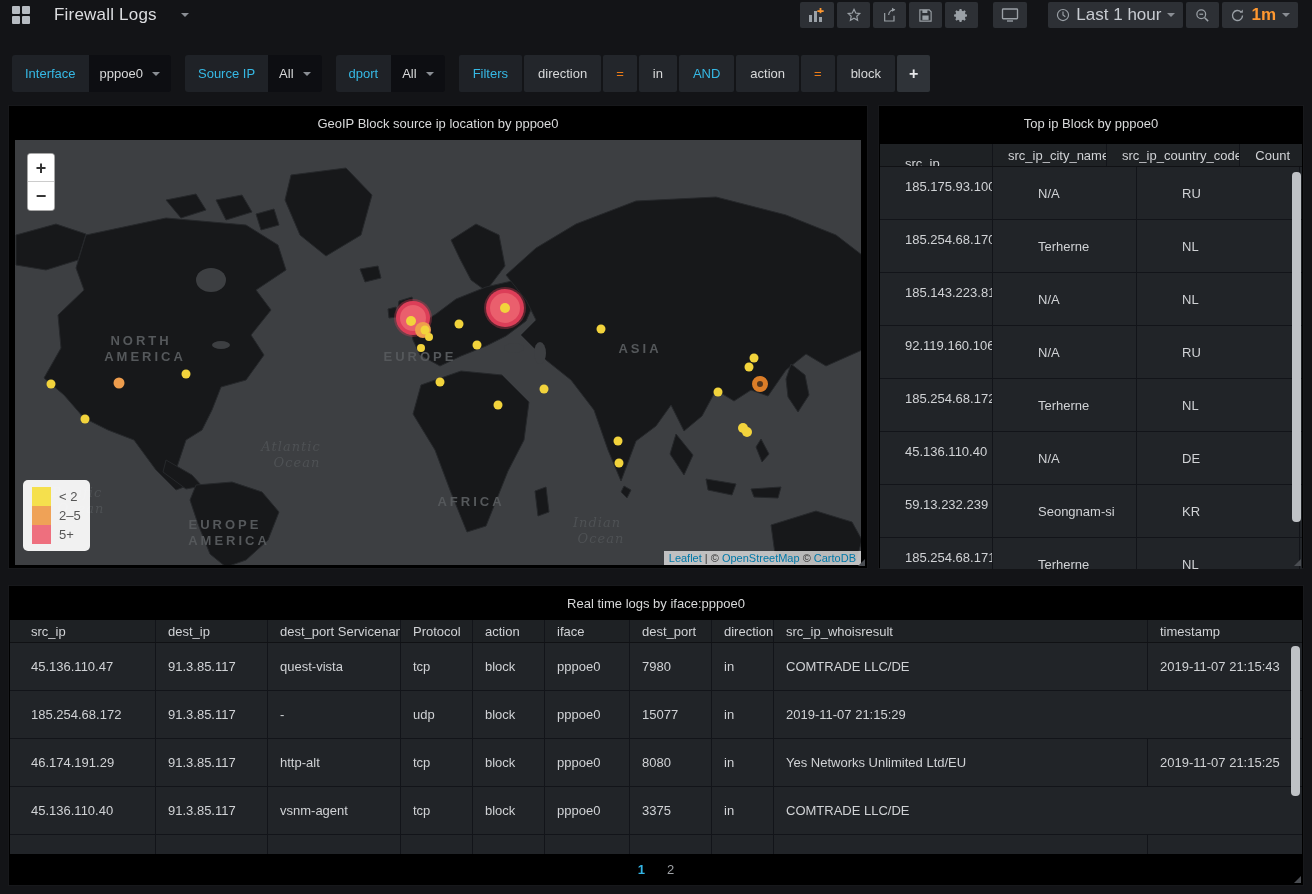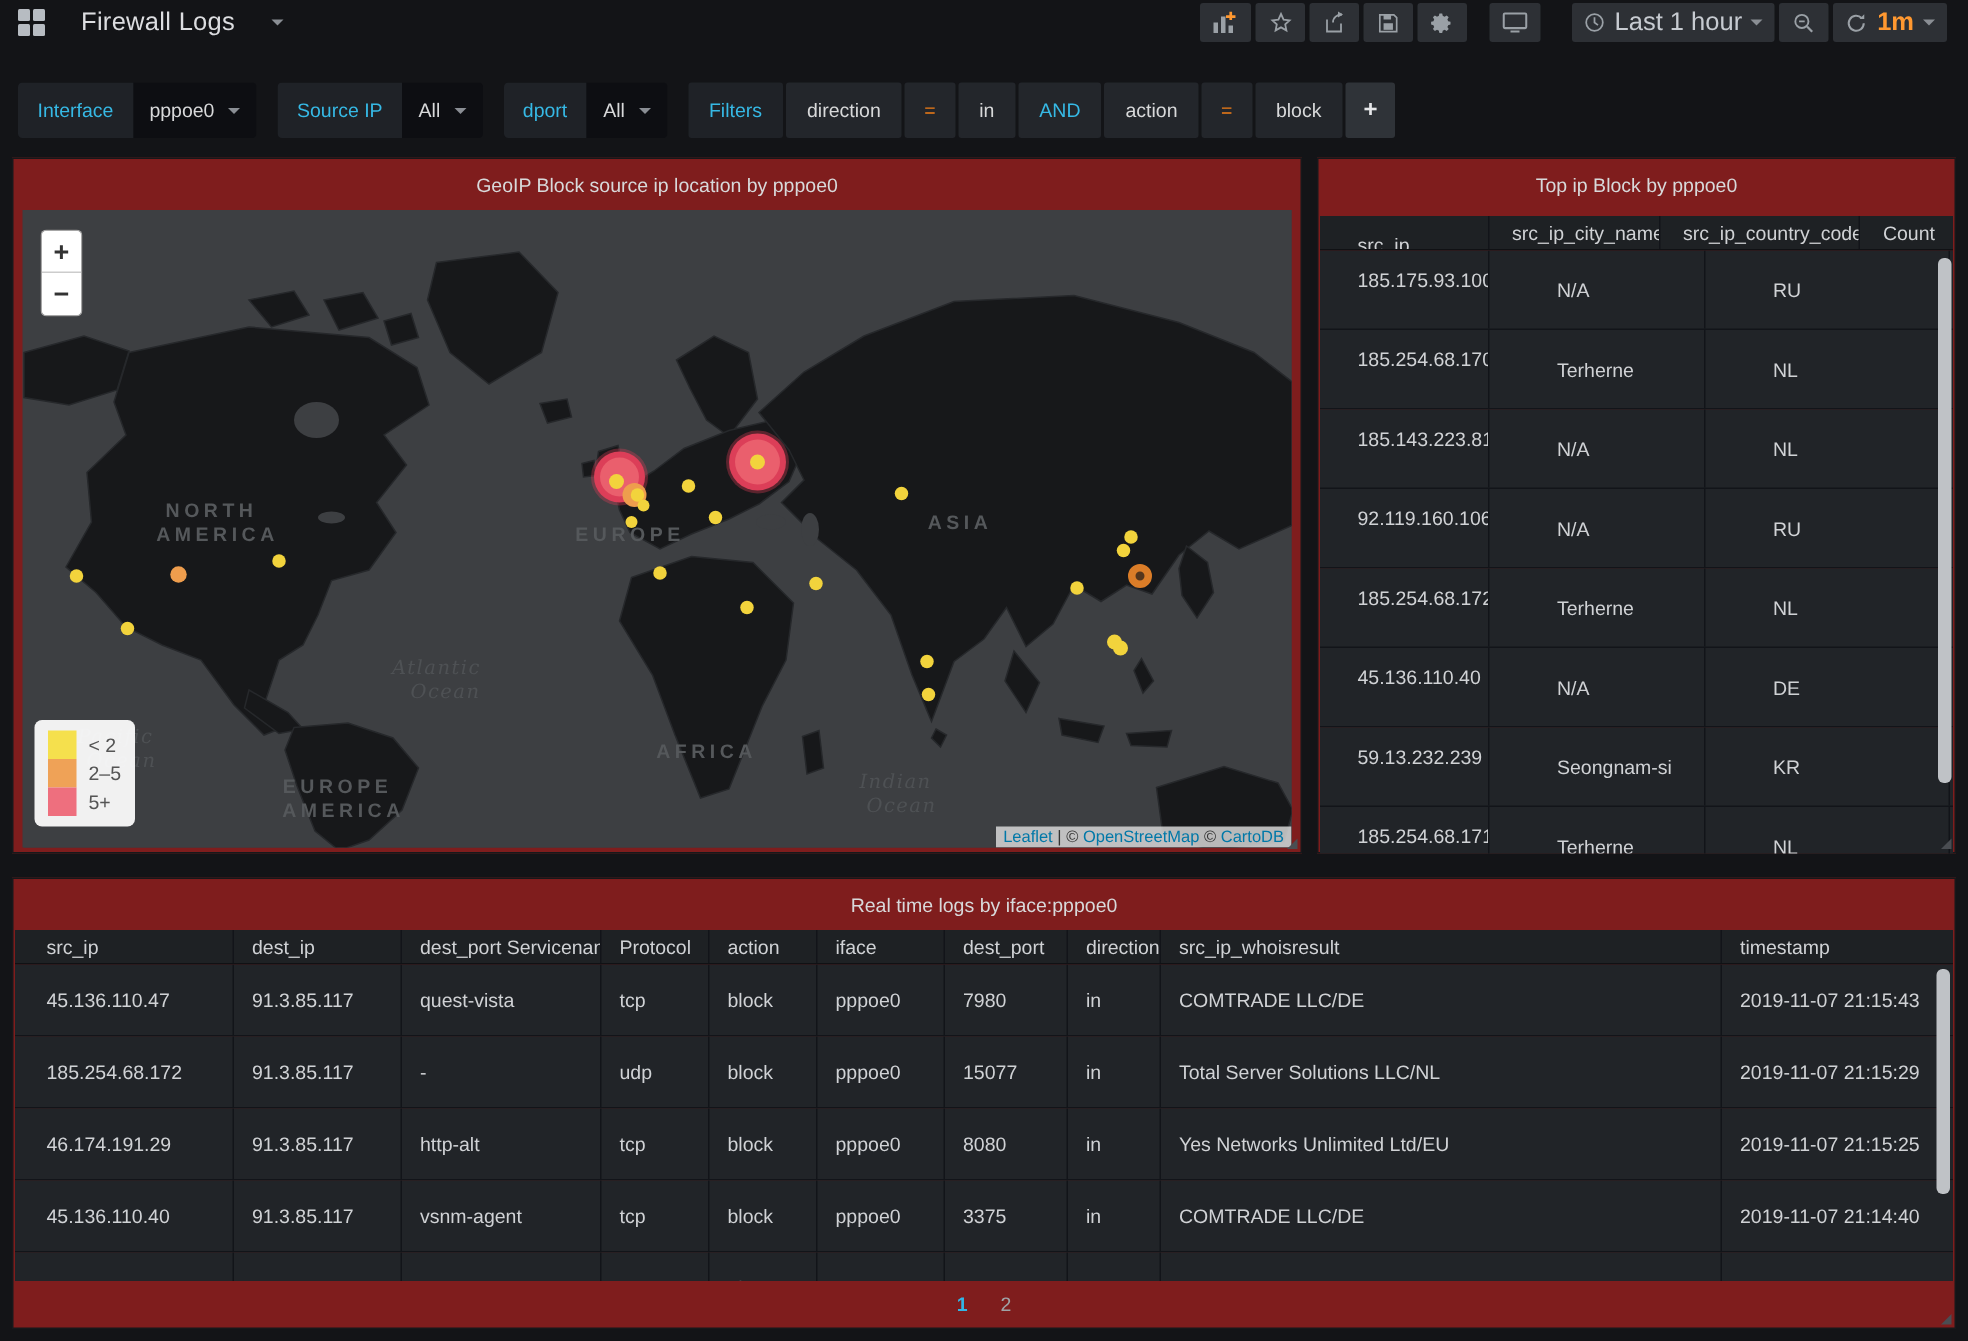"GeoIP Block source ip location" .panel { background: #7f1d1d -> #000000 }
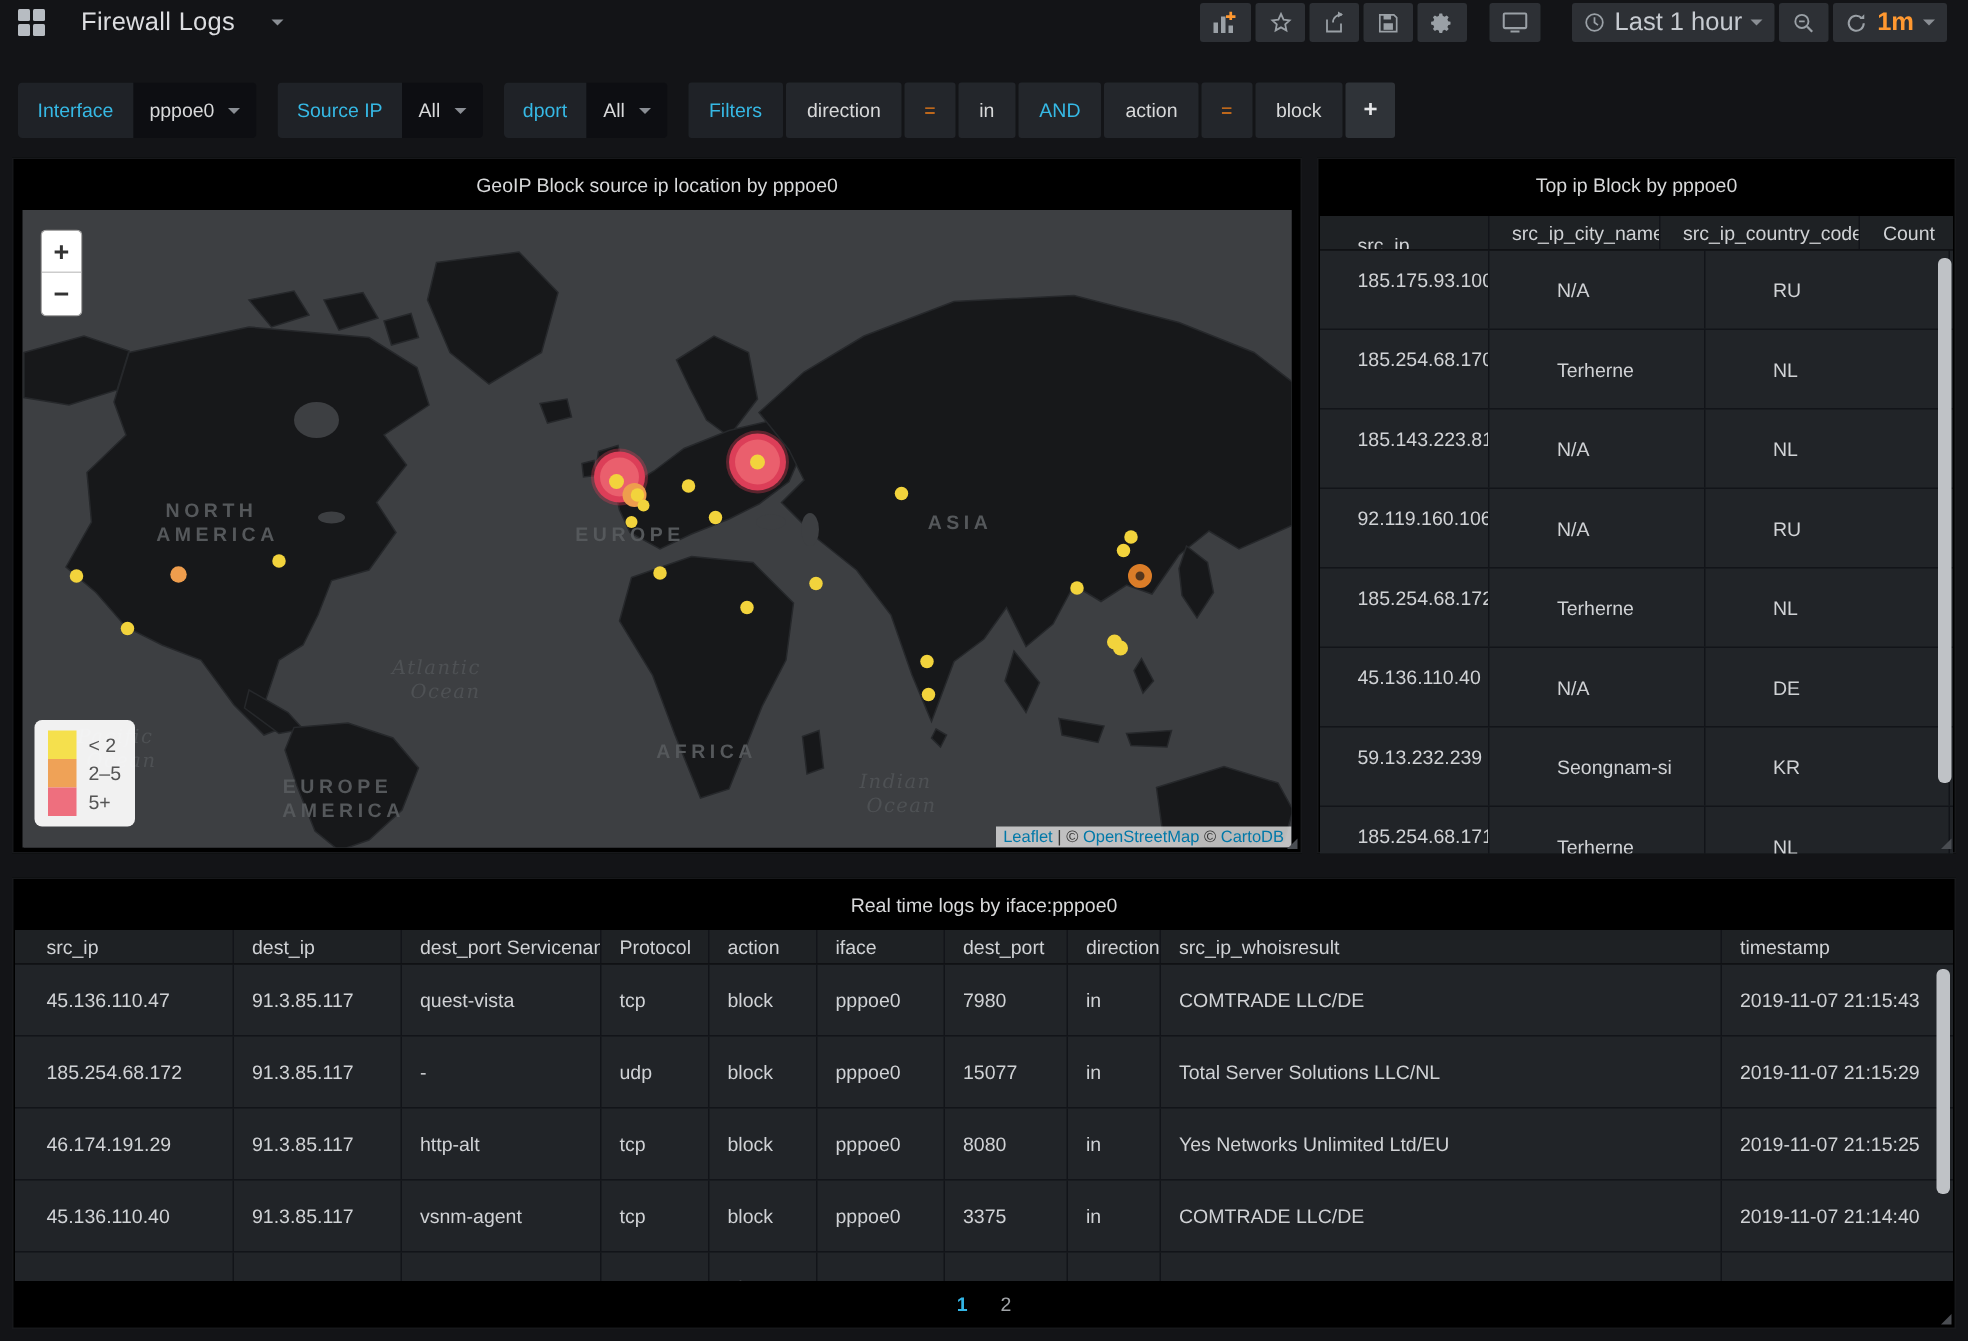"Total Server Solutions LLC/NL" div.cell { html: <div>Total Server Solutions LLC/NL</div> -> none }
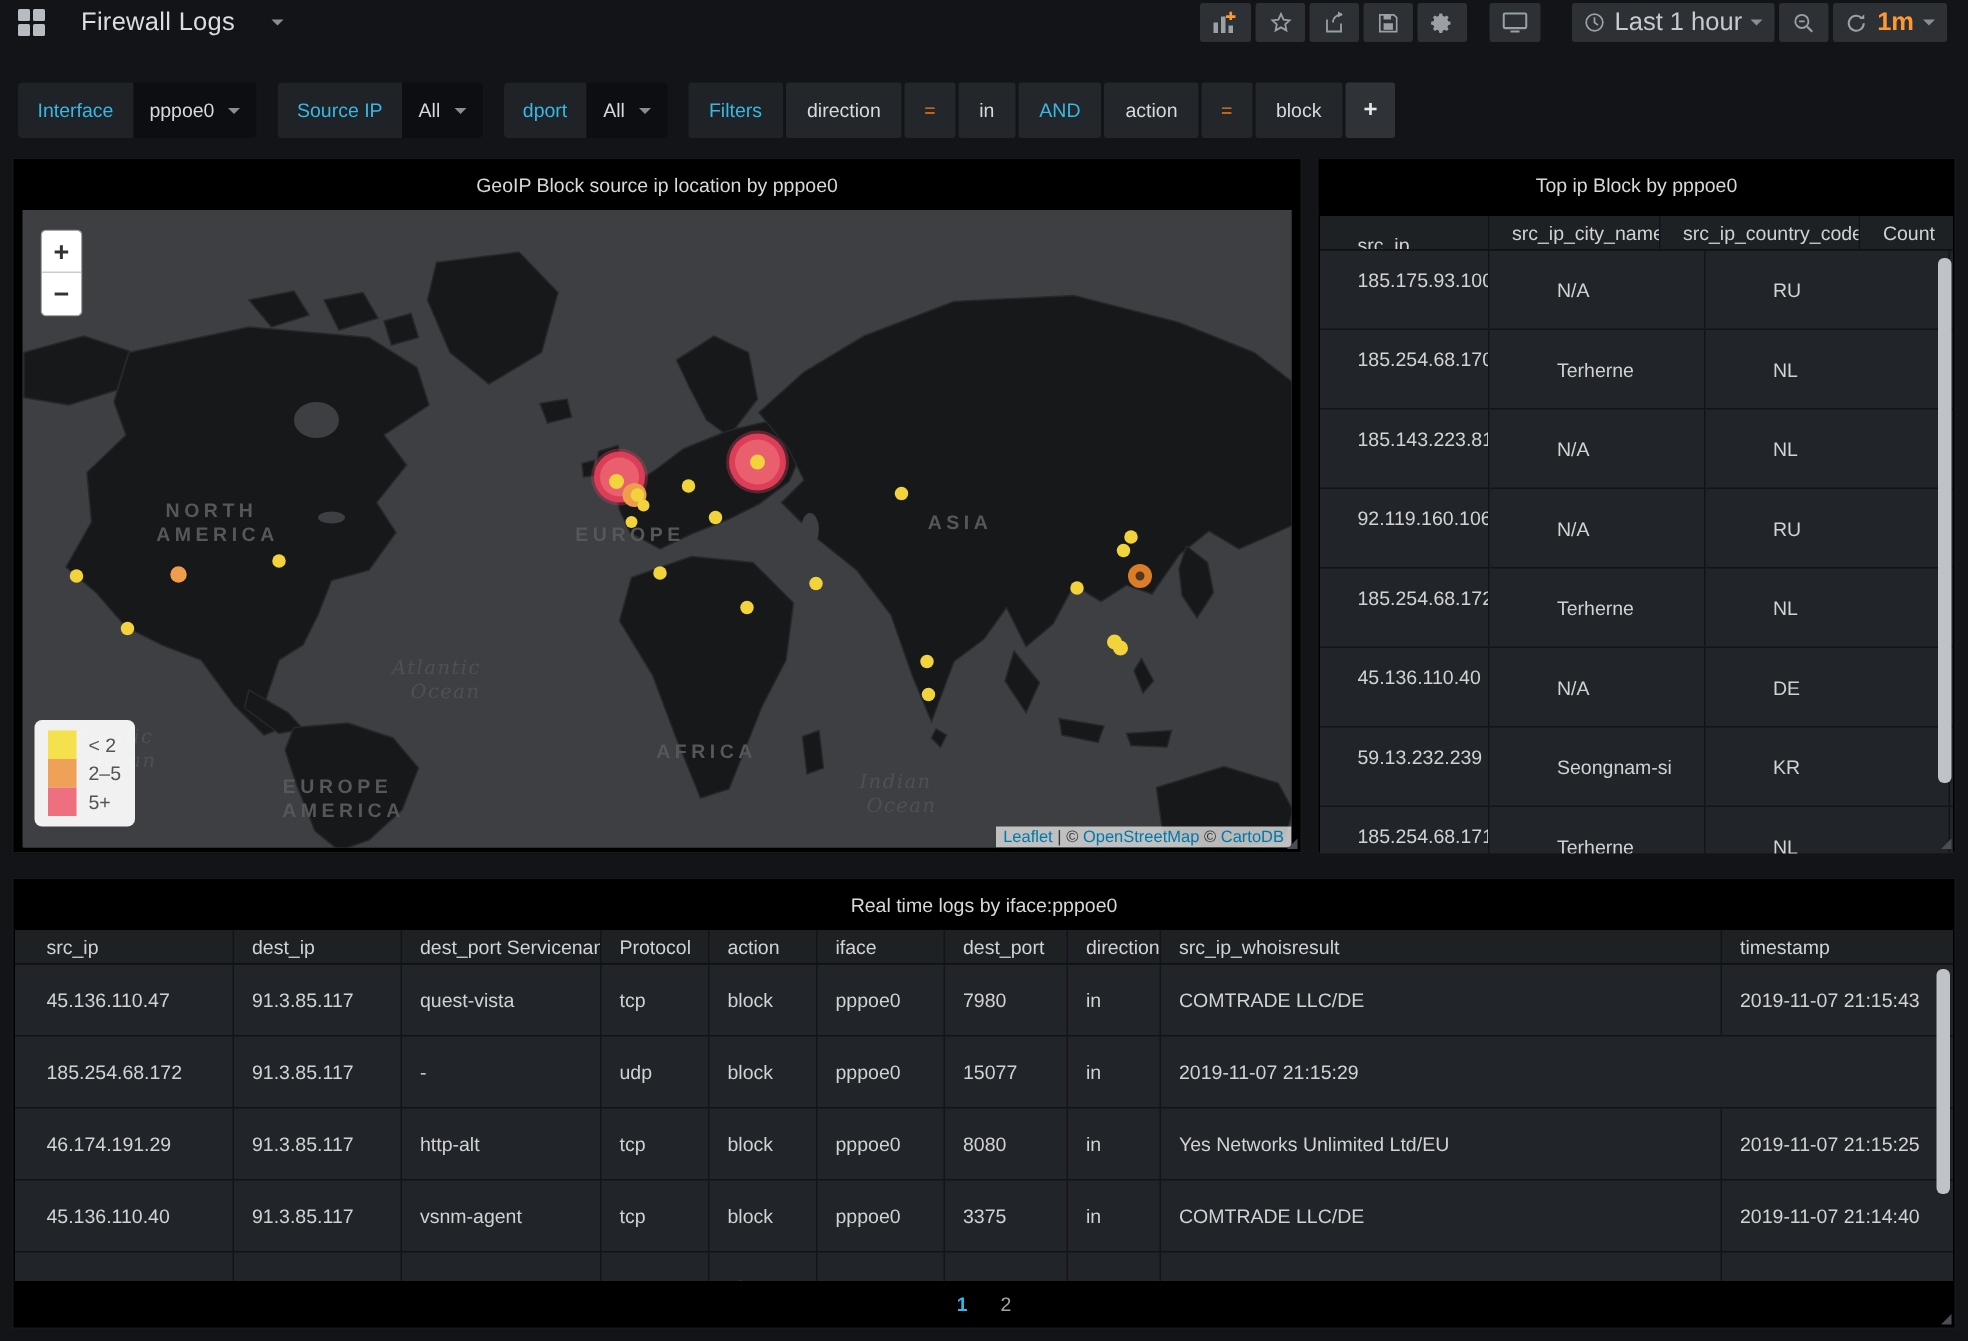"2019-11-07 21:14:40" div.cell { html: <div>2019-11-07 21:14:40</div> -> none }
